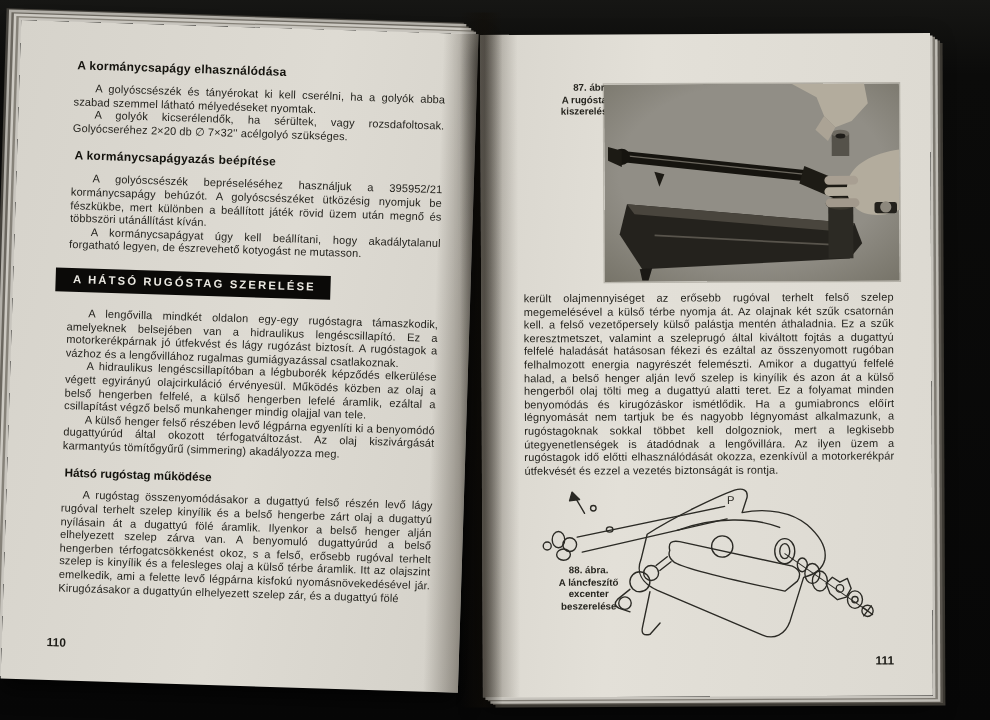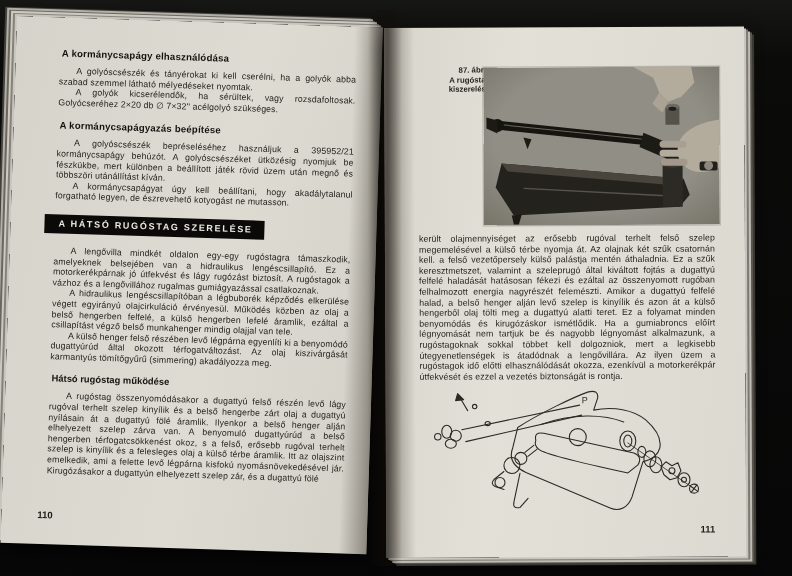"88. ábra." div.fig88-caption { html: none -> <div> <div>88. ábra.</div> <div>A láncfeszítő</div> <div>excenter</div> <div>beszerelése</div> </div> }
